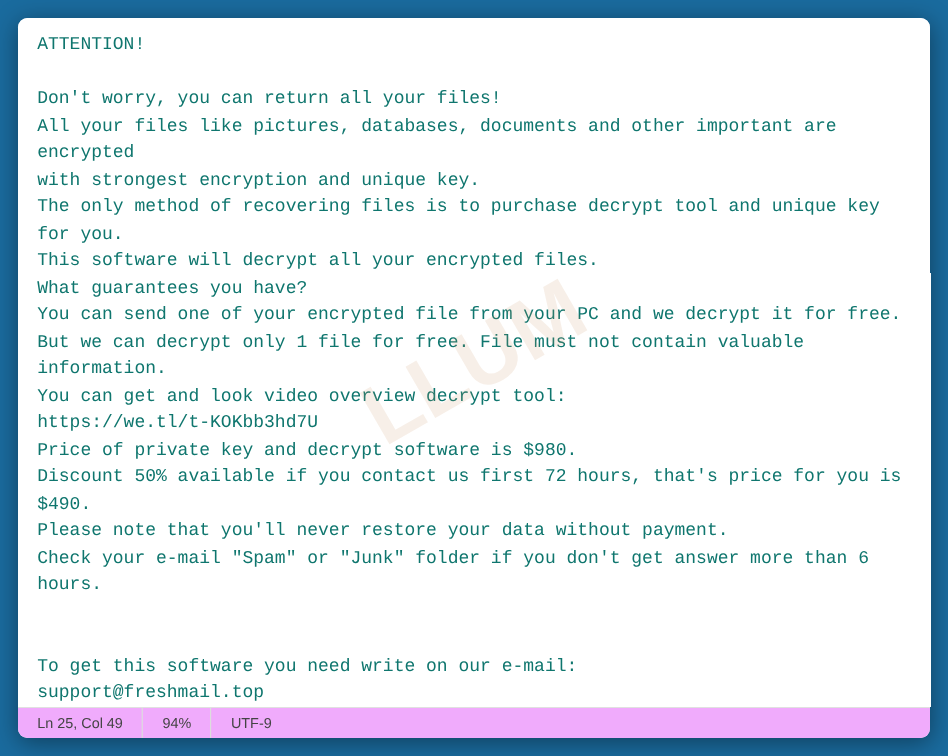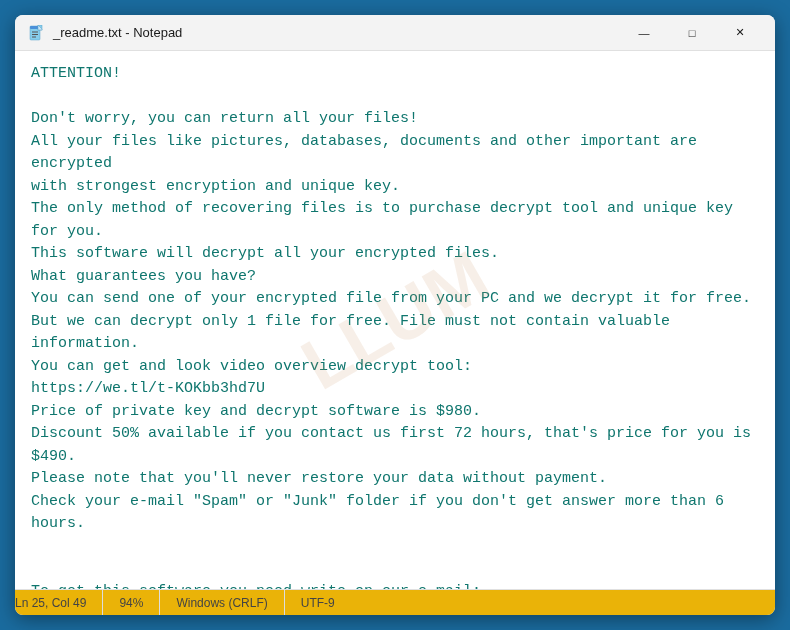"_readme.txt - Notepad" div.title-bar { html: <div> <div> <svg> <rect></rect> <rect></rect> <line></line> <line></line> <line></line> <rect></rect> <path></path> </svg> </div> <span>_readme.txt - Notepad</span> <div> <button>—</button> <button>□</button> <button>✕</button> </div> </div> -> none }
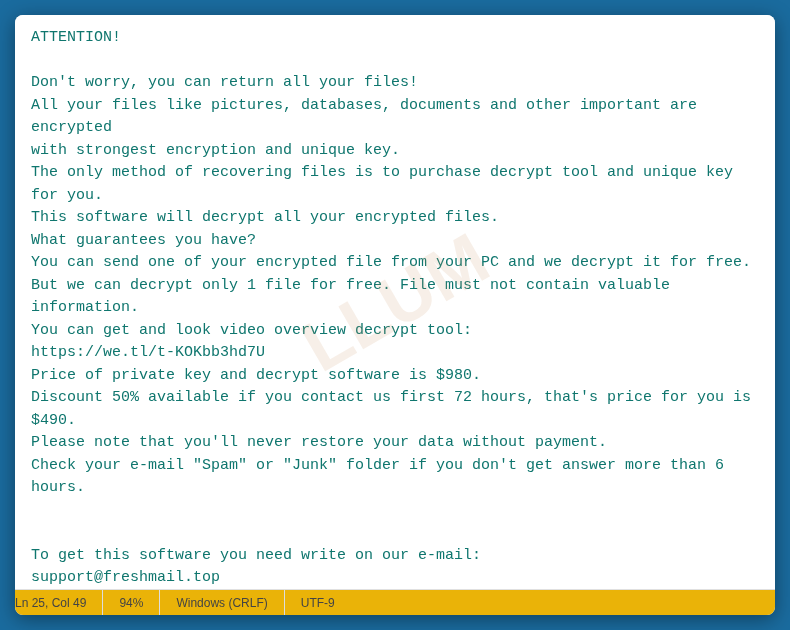"Ln 25, Col 49" .status-bar { background: #eab308 -> #f0abfc; padding: 0 0 -> 0 16px }
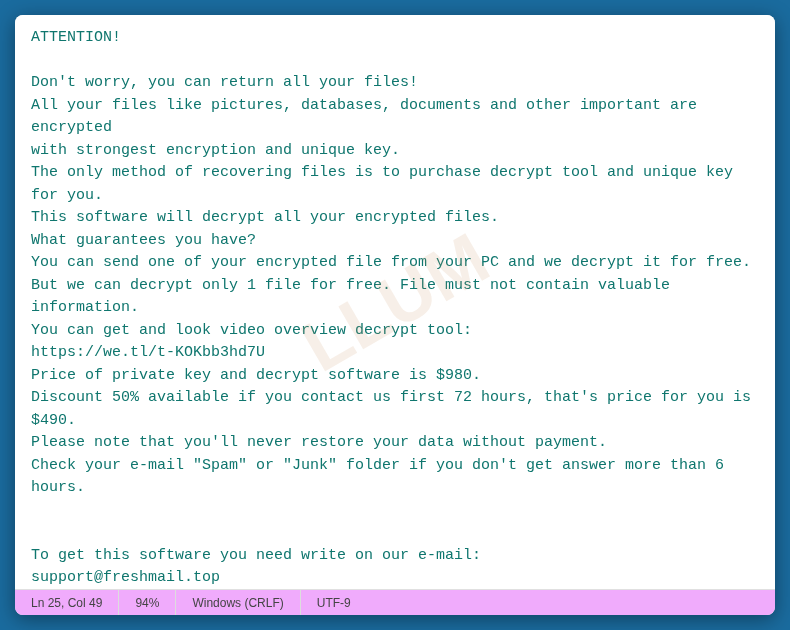"Windows (CRLF)" span.status-item { html: <span>Windows (CRLF)</span> -> none }
